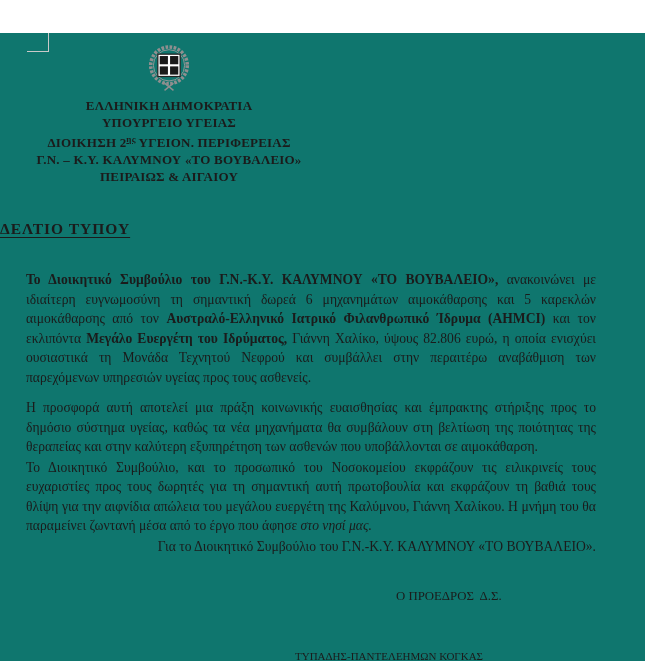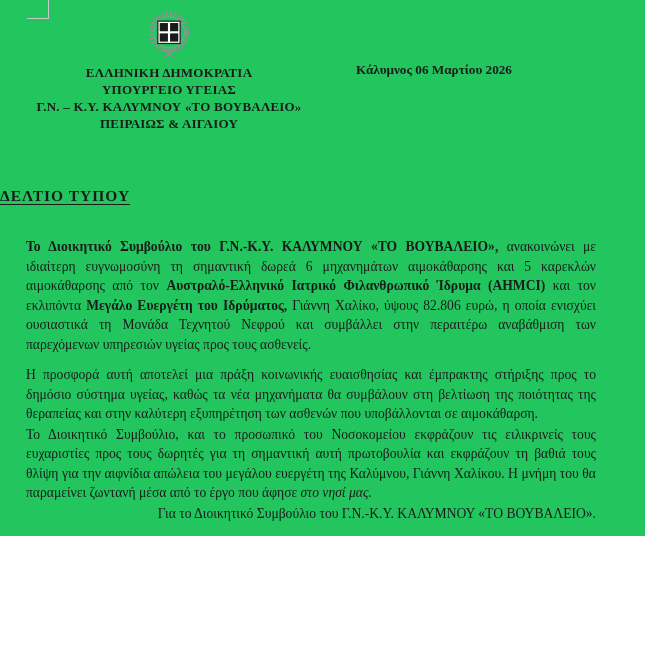"ΕΛΛΗΝΙΚΗ ΔΗΜΟΚΡΑΤΙΑ" .page { background: #22c55e -> #0f766e; height: 536px -> 628px; margin-top: none -> 33px }
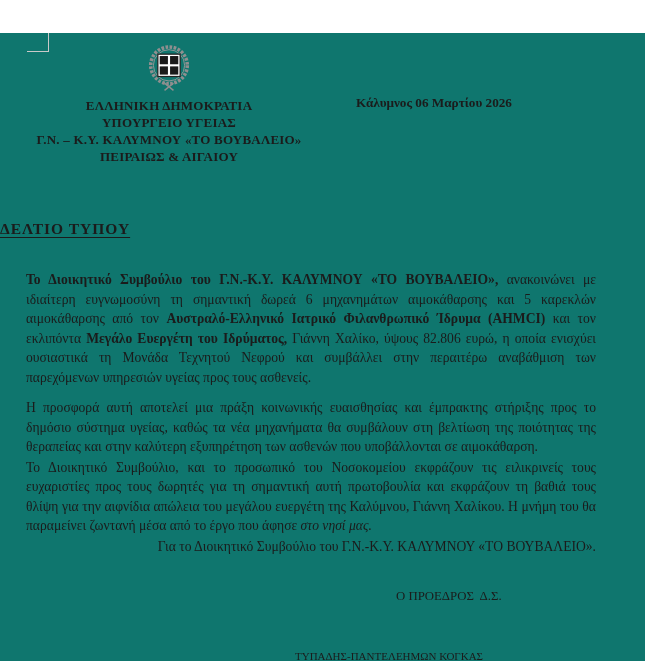"Κάλυμνος 06 Μαρτίου 2026" div.date-line { html: <div>Κάλυμνος 06 Μαρτίου 2026</div> -> none }
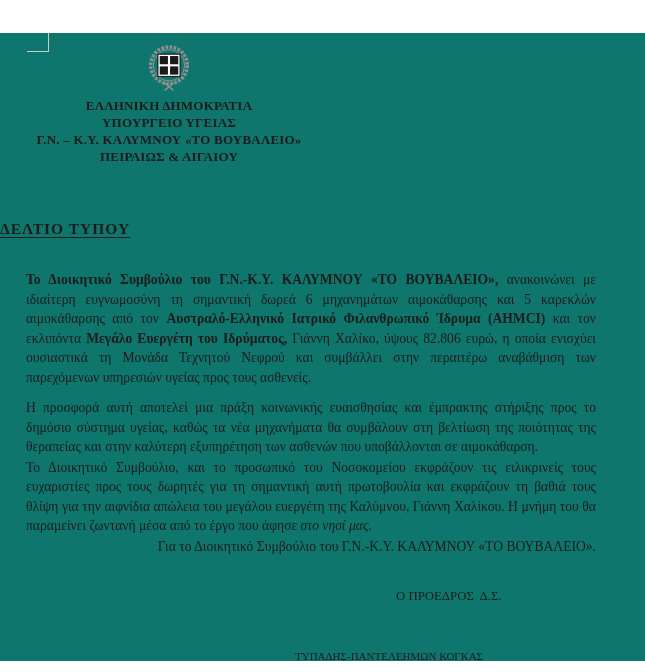"ΔΙΟΙΚΗΣΗ 2ης ΥΓΕΙΟΝ. ΠΕΡΙΦΕΡΕΙΑΣ" div.lh-line { html: none -> <div><span>ΔΙΟΙΚΗΣΗ 2</span><sup>ης</sup><span> ΥΓΕΙΟΝ. ΠΕΡΙΦΕΡΕΙΑΣ</span></div> }
